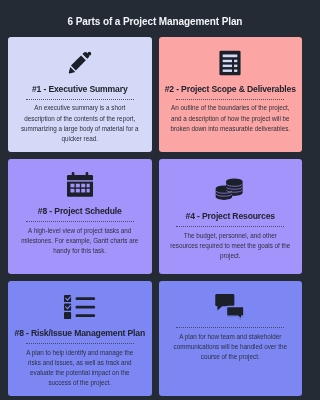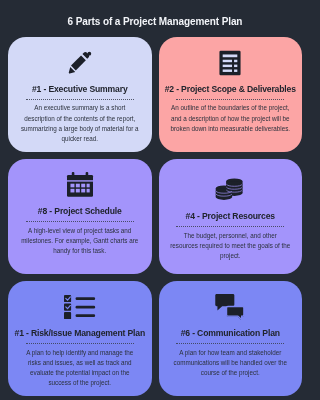"#1 - Executive Summary" .card { border-radius: 18px -> 3px }
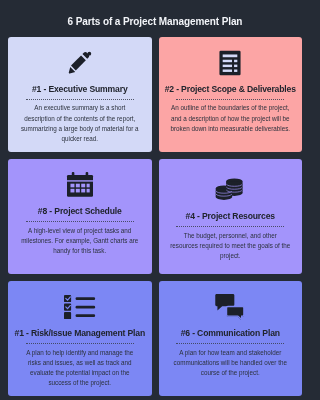"#1 - Risk/Issue Management Plan" div.card-title { text: 1 -> 8 }
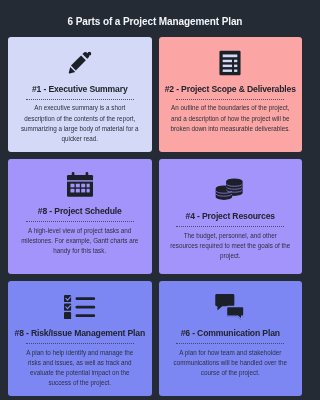"#6 - Communication Plan" div.card-title { html: <div>#6 - Communication Plan</div> -> none }
